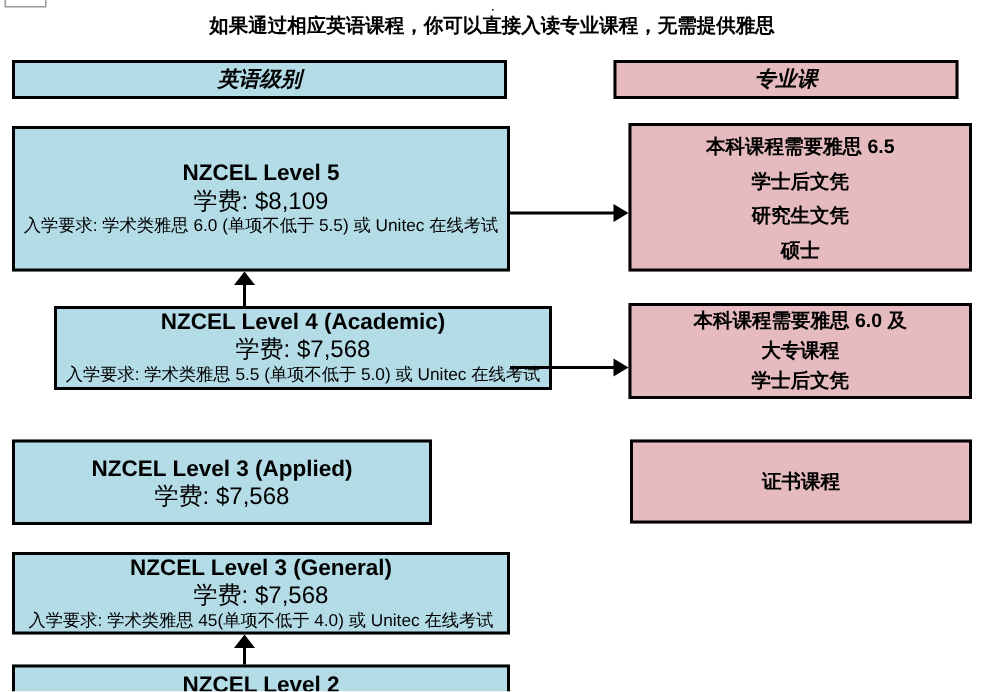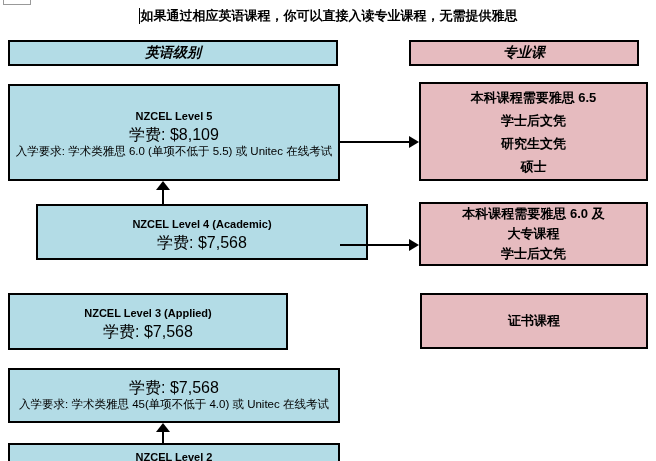"如果通过相应英语课程，你可以直接入读专业课程，无需提供雅思" .title-row { flex-direction: none -> column }
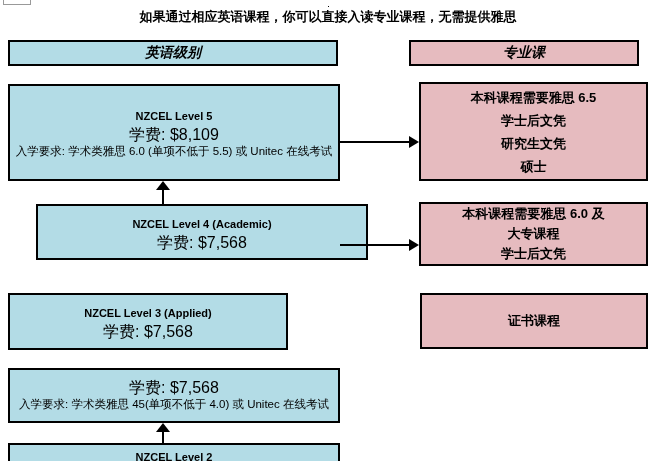"NZCEL Level 5" .lv-name { font-size: 11px -> 15px }
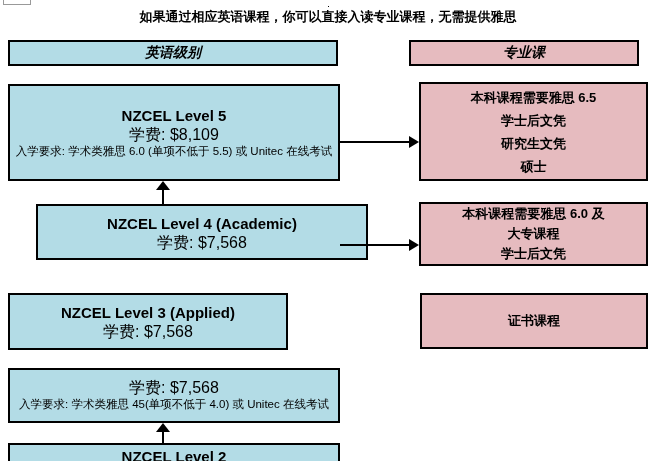"入学要求: 学术类雅思 5.5 (单项不低于 5.0)" div.lv-req { html: none -> <div>入学要求: 学术类雅思 5.5 (单项不低于 5.0) 或 Unitec 在线考试</div> }
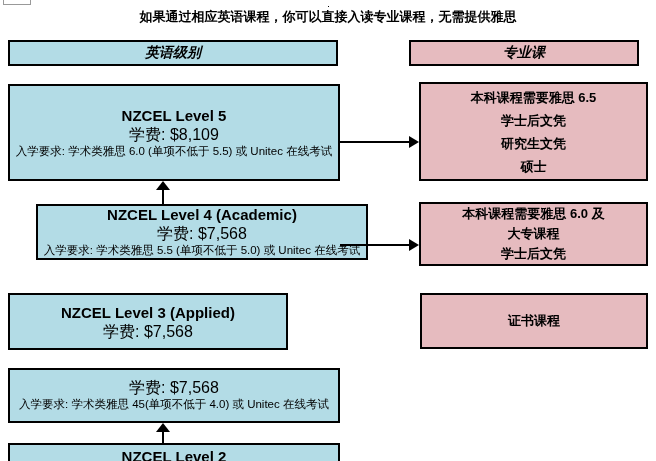"NZCEL Level 3 (General)" div.lv-name { html: none -> <div>NZCEL Level 3 (General)</div> }
